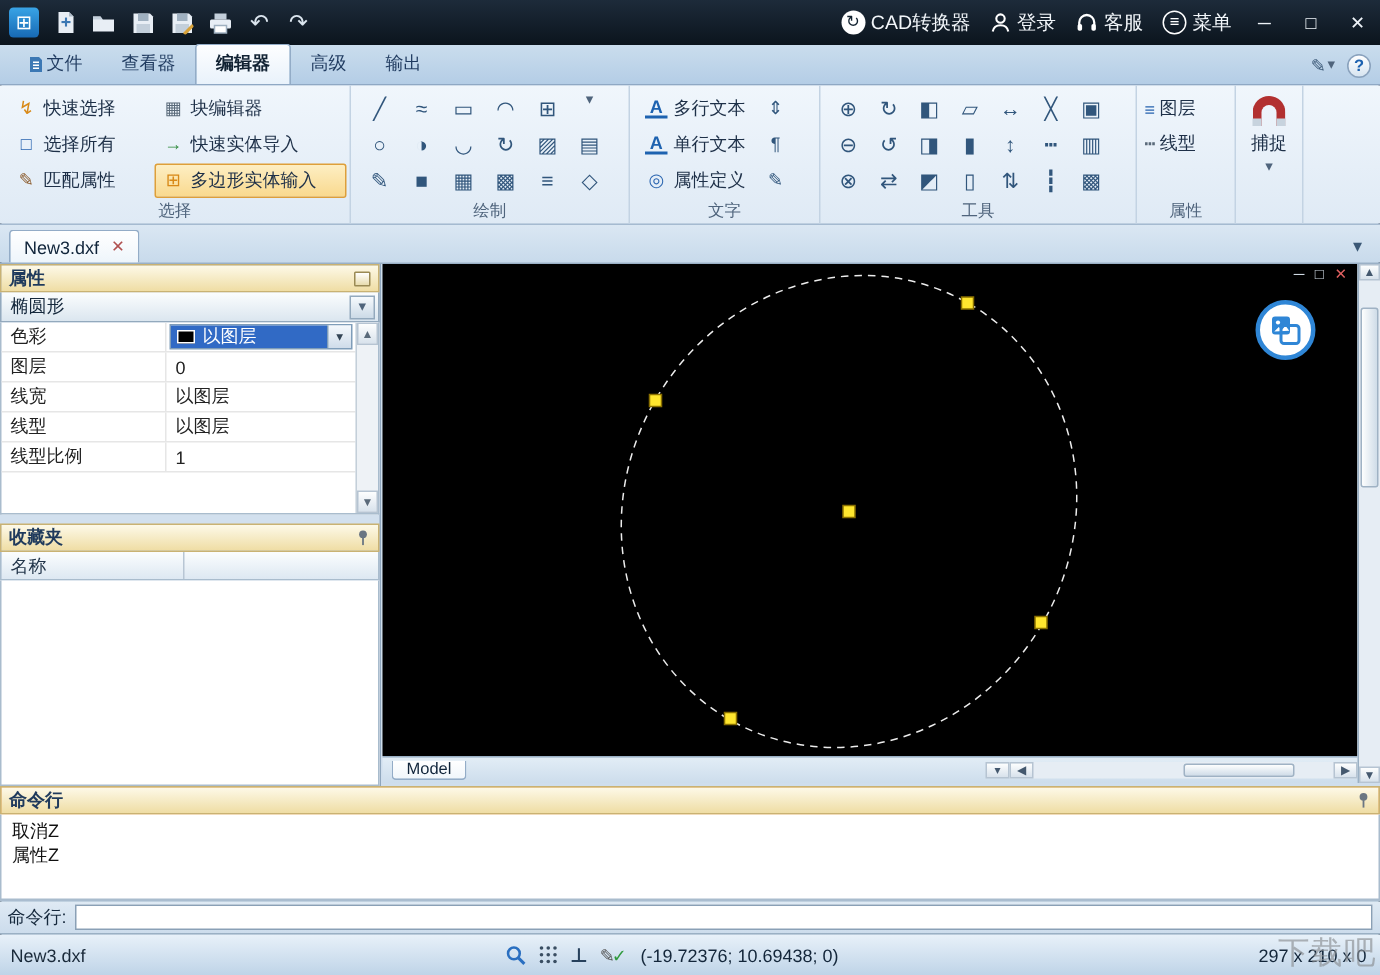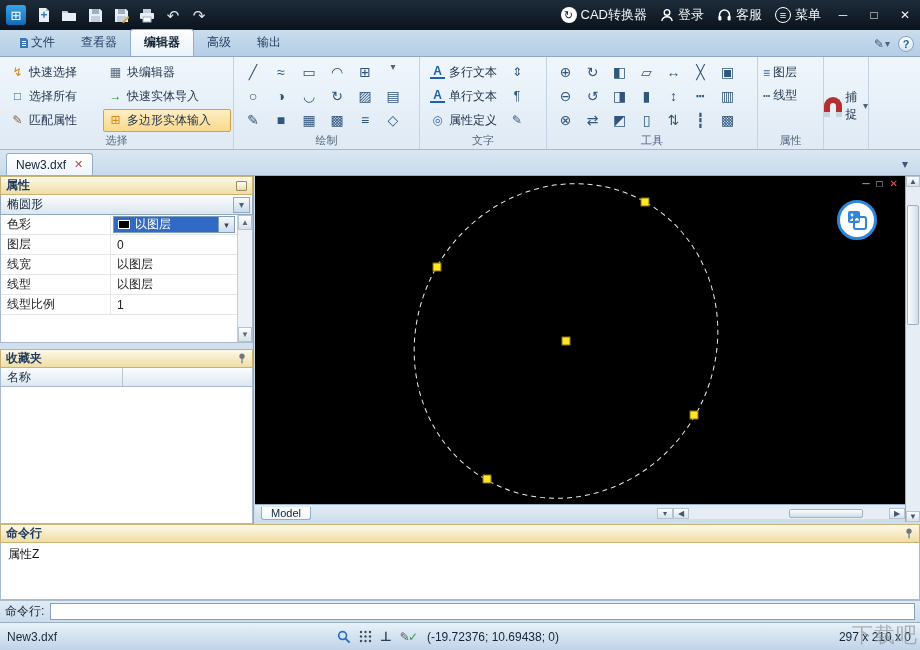"捕捉" .bigbtn { flex-direction: row -> column }
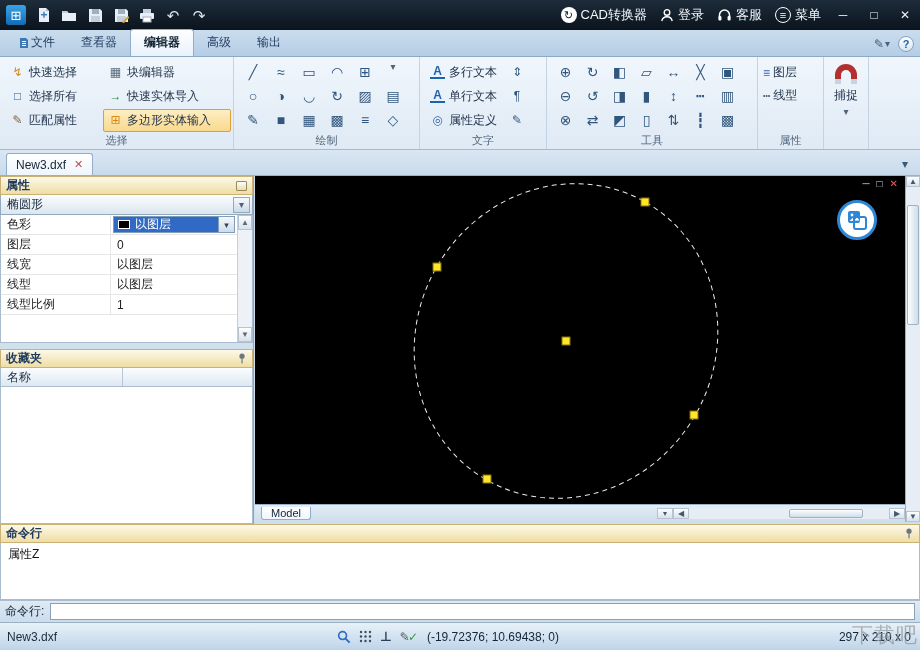"取消Z" div { html: none -> <div>取消Z</div> }
